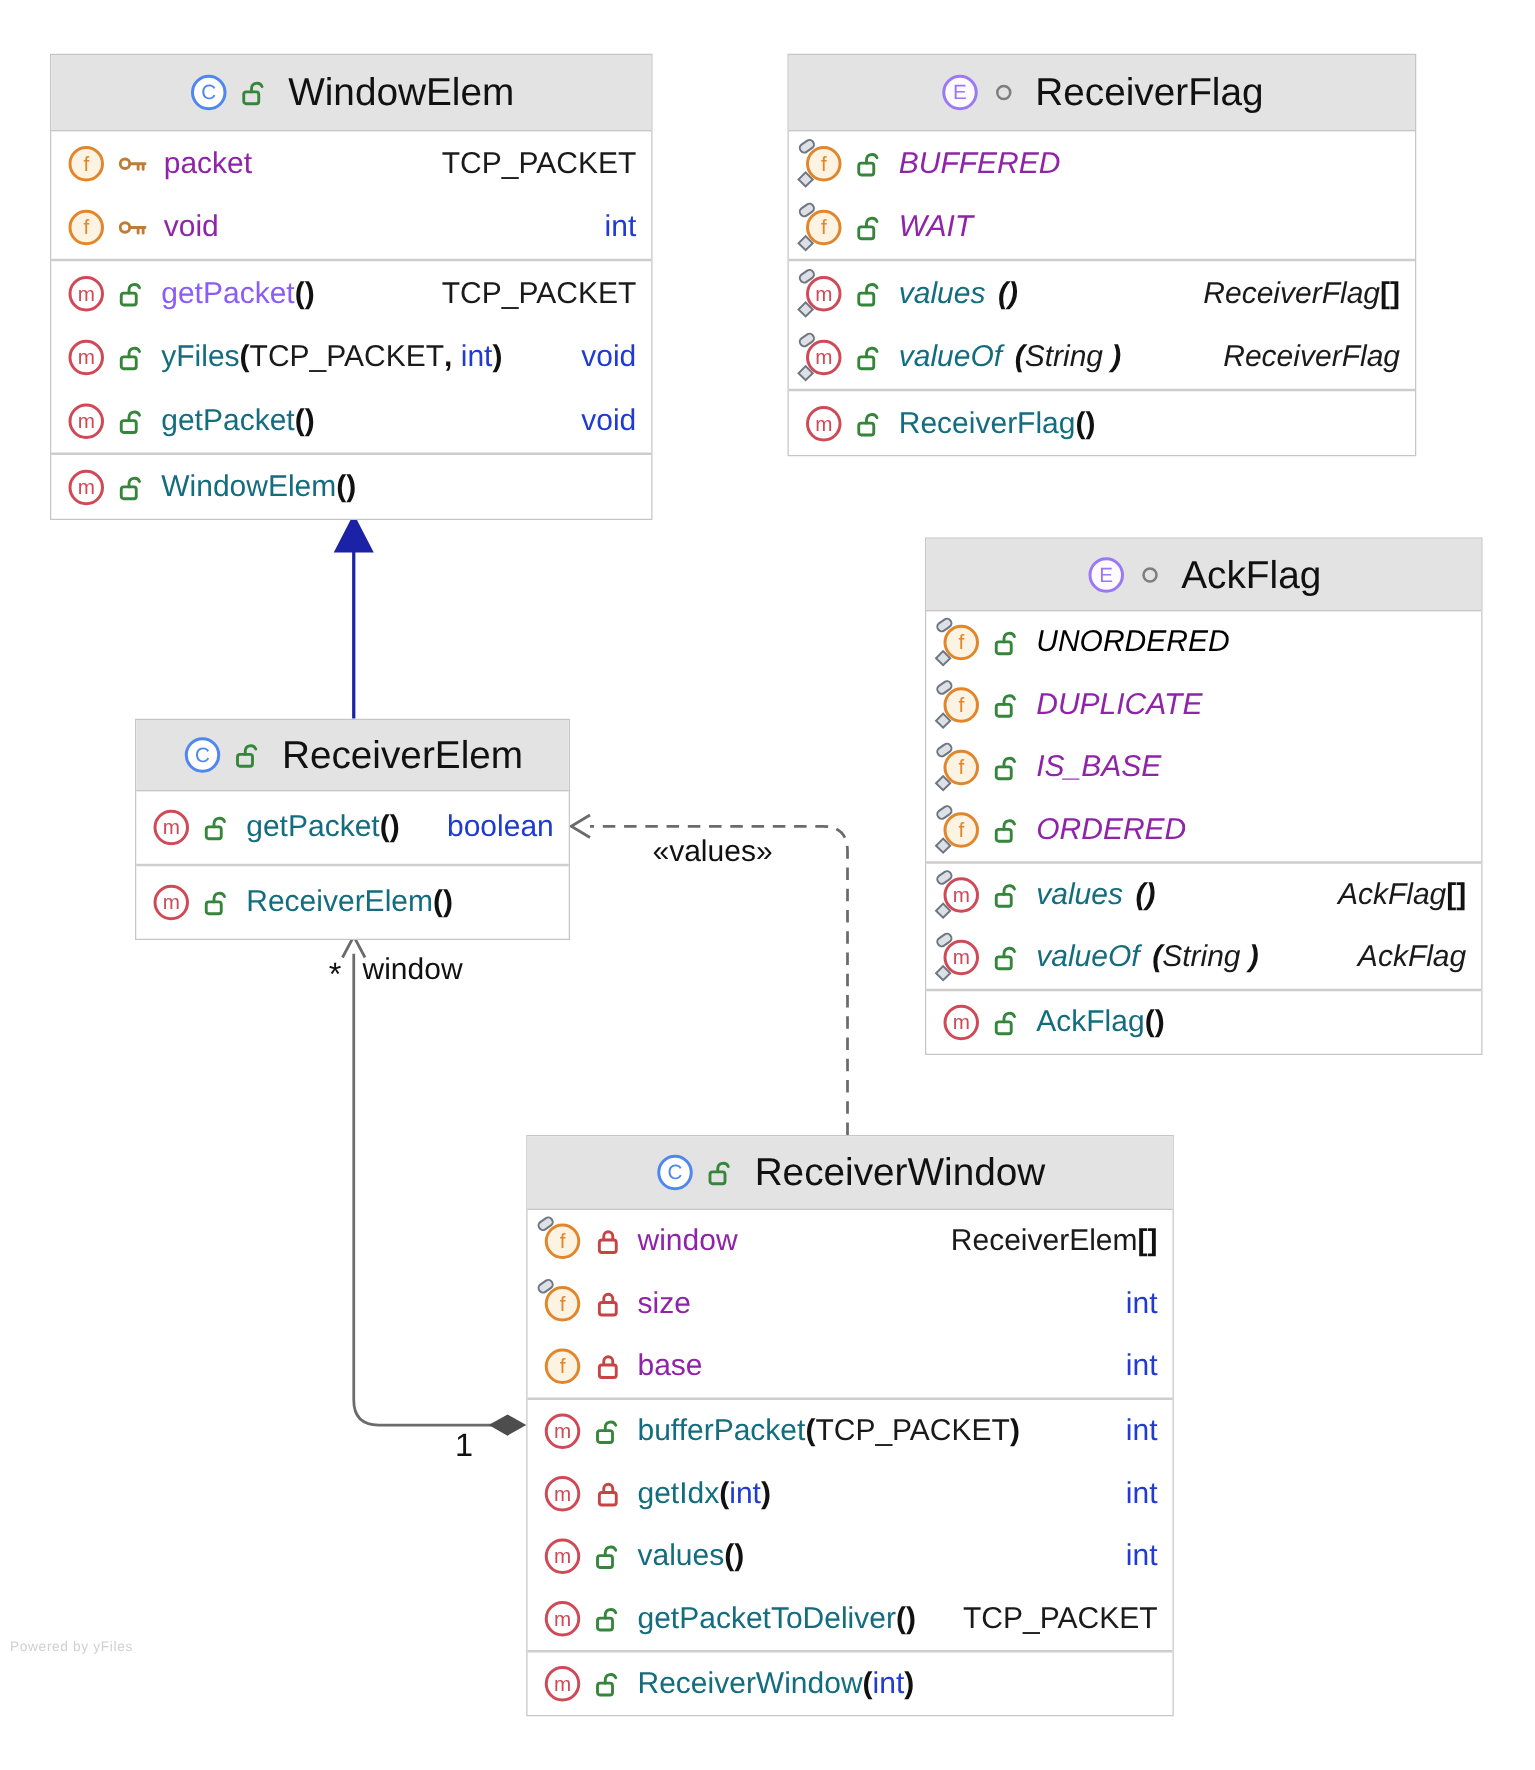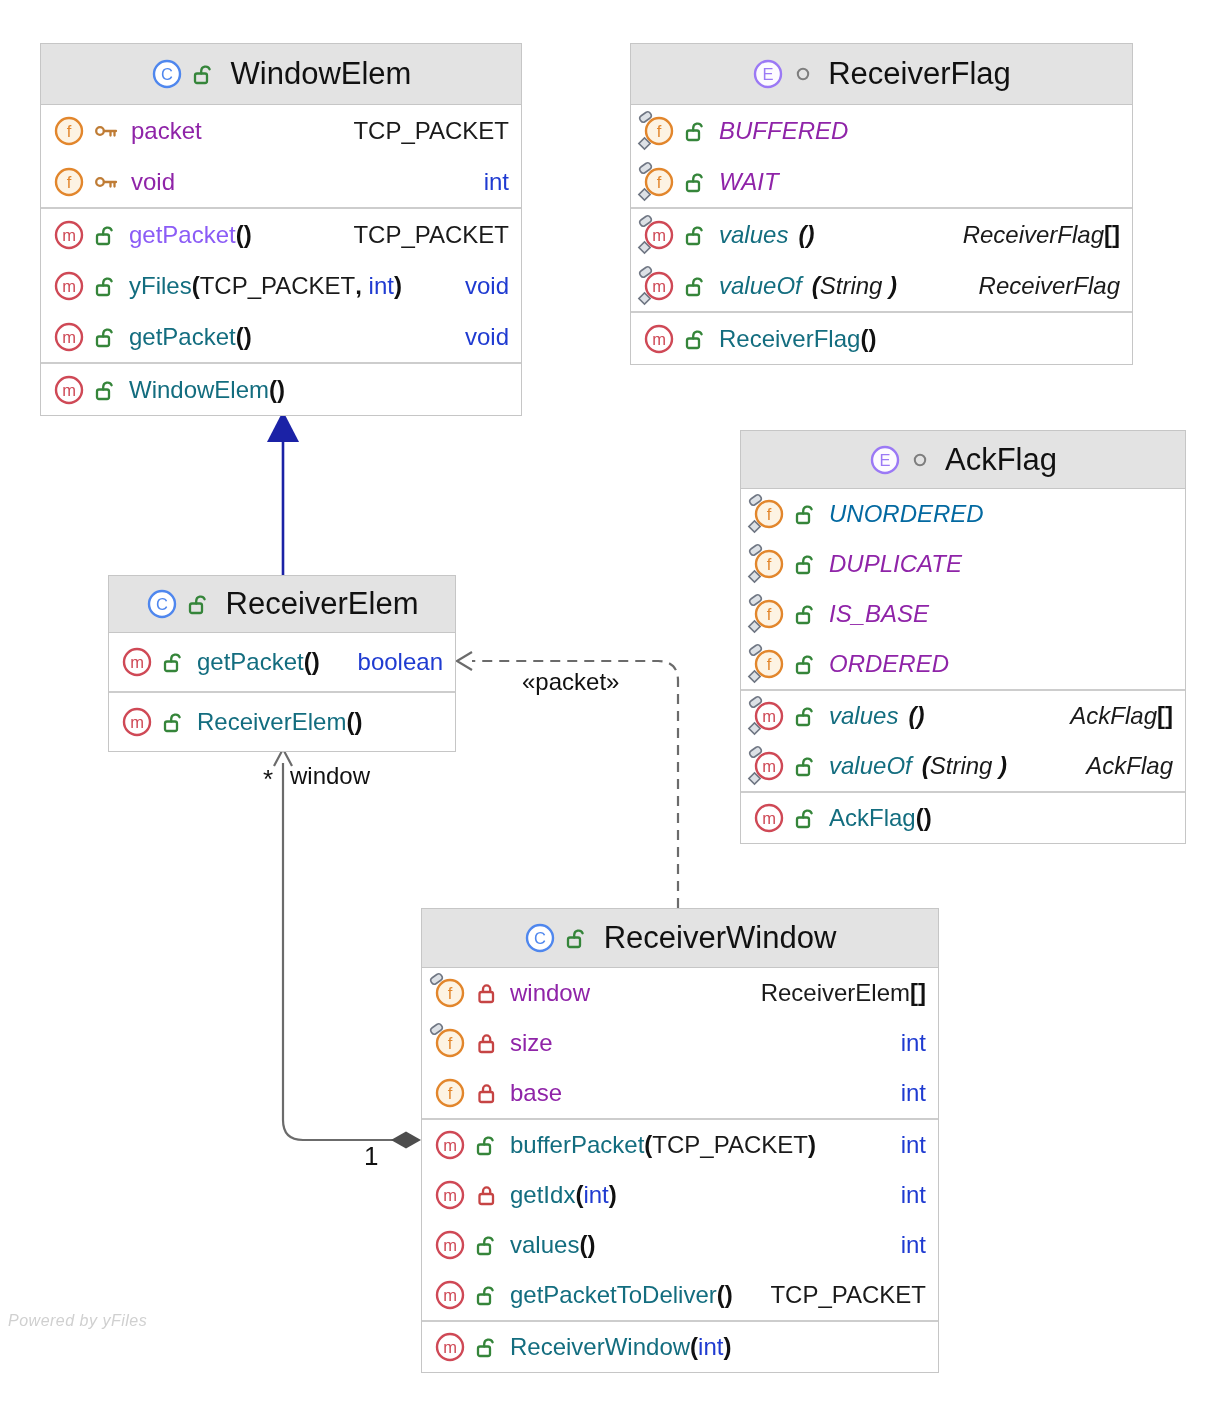"UNORDERED" span.it { color: #0369a1 -> #000000 }
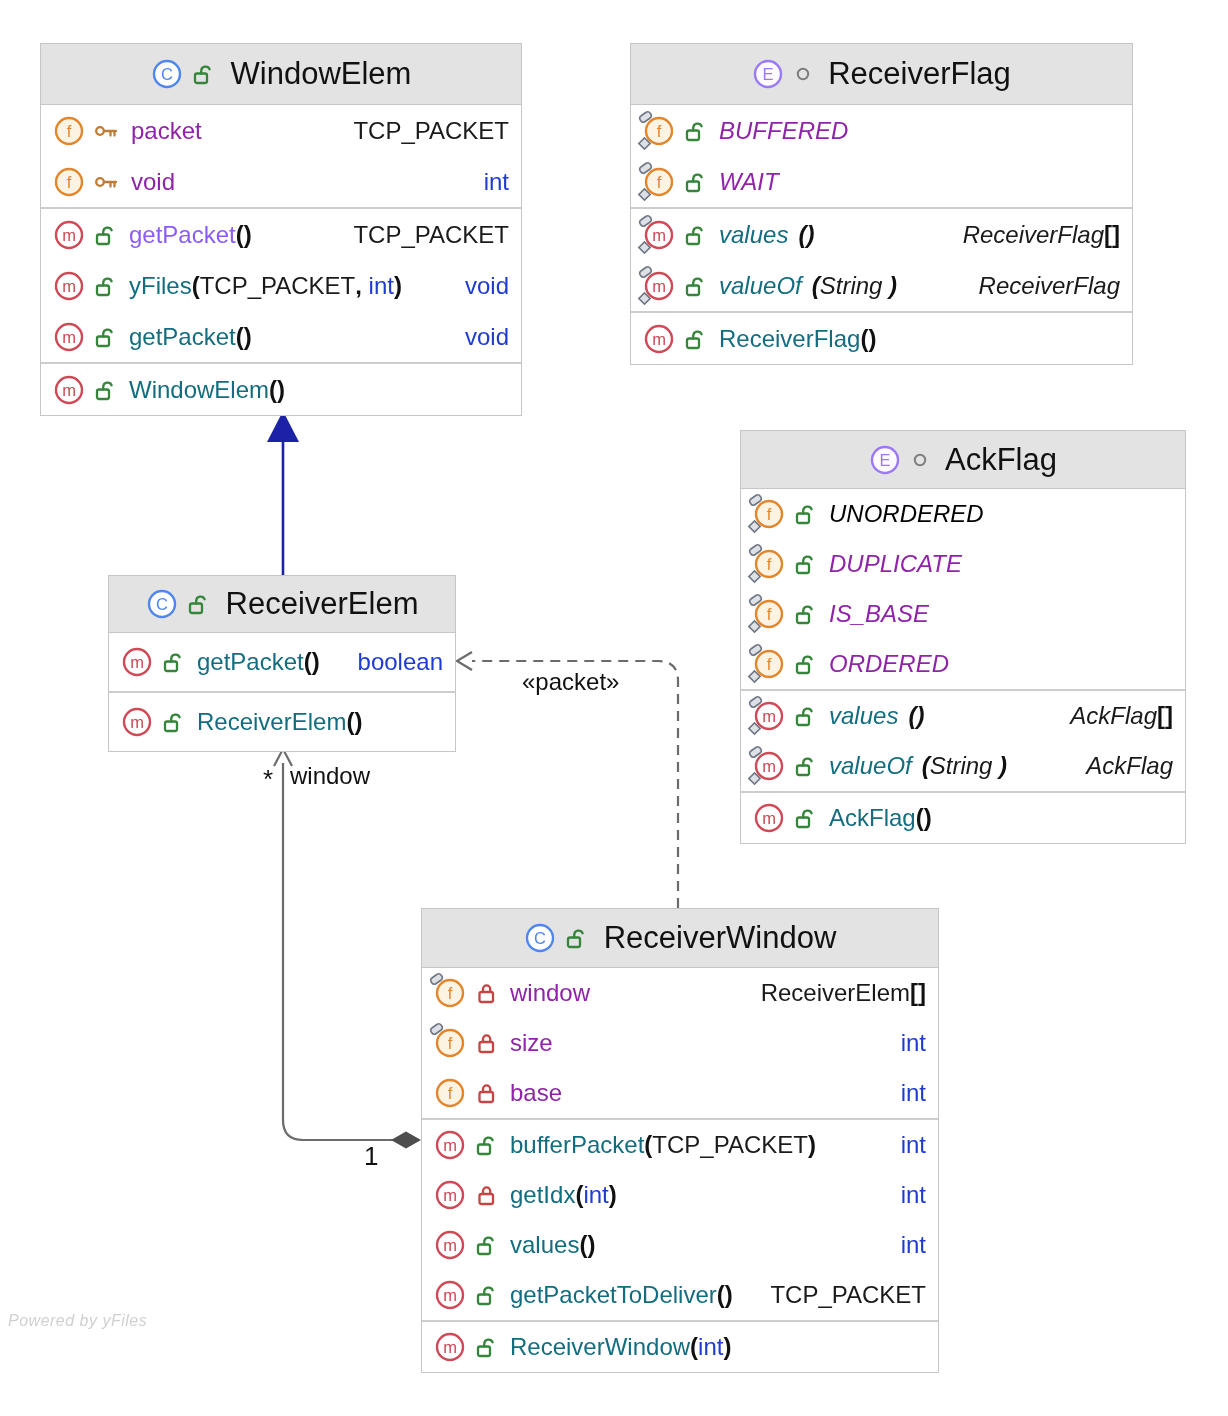"«packet»" div.edge-label { text: packet -> values }
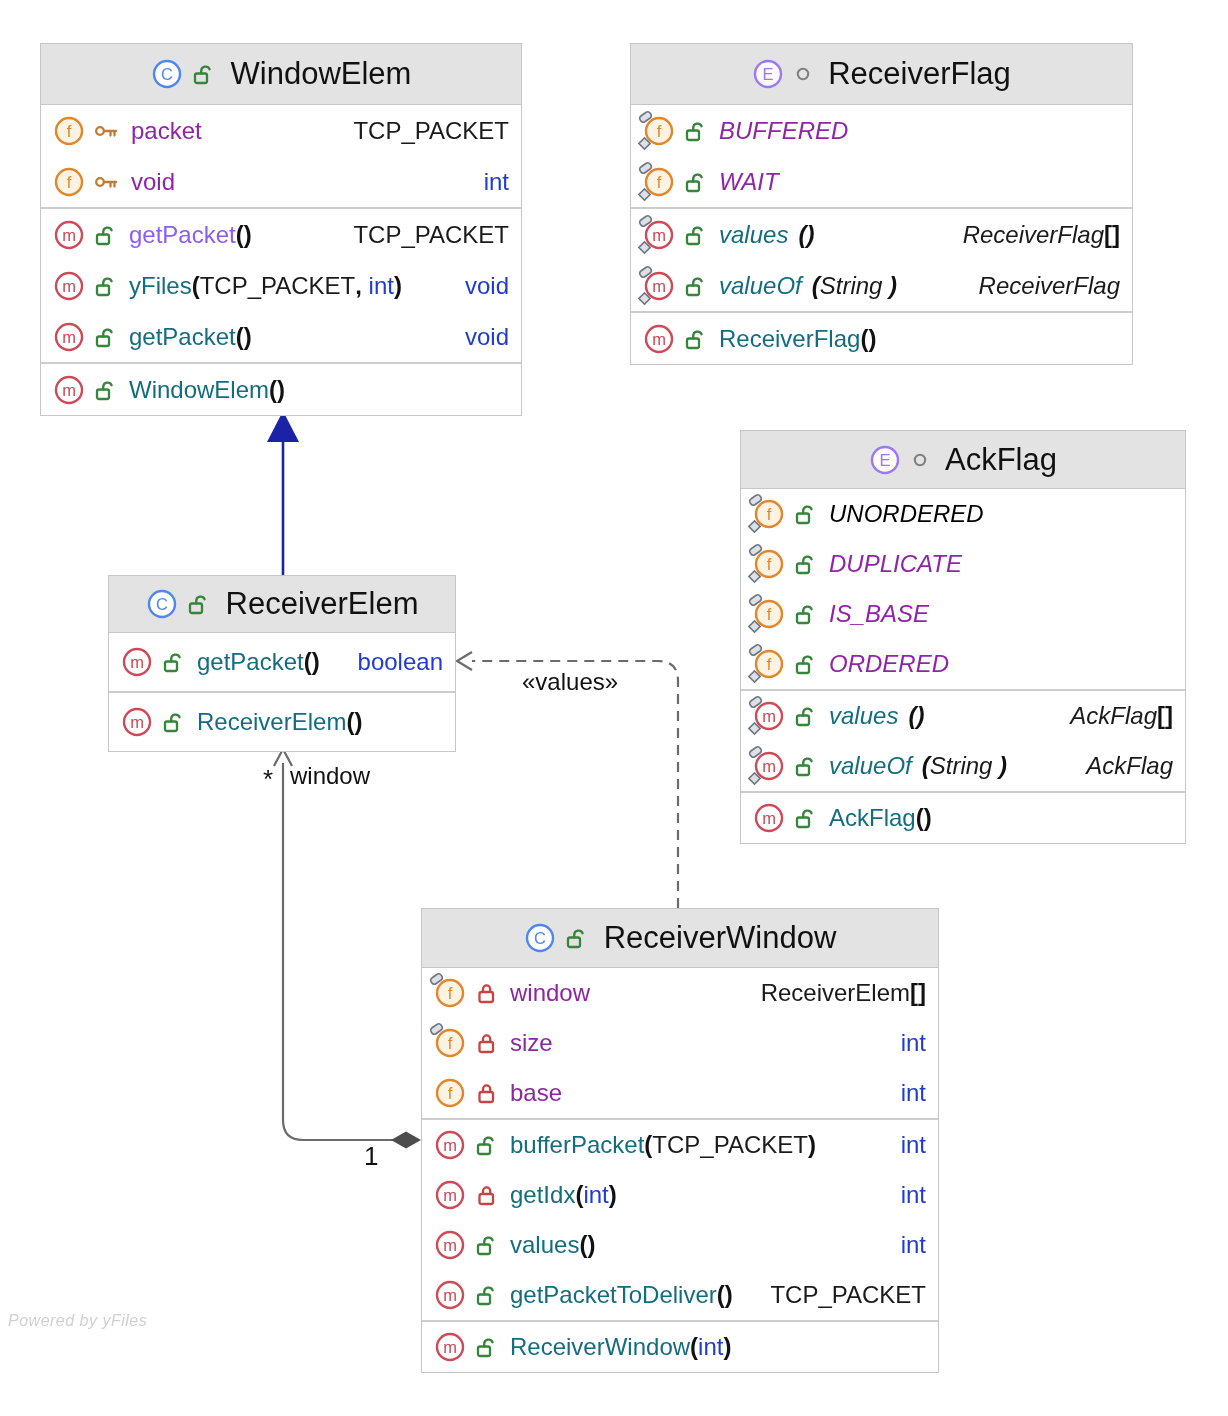"Powered by yFiles" .watermark { font-size: 16px -> 11px; font-style: italic -> none }
